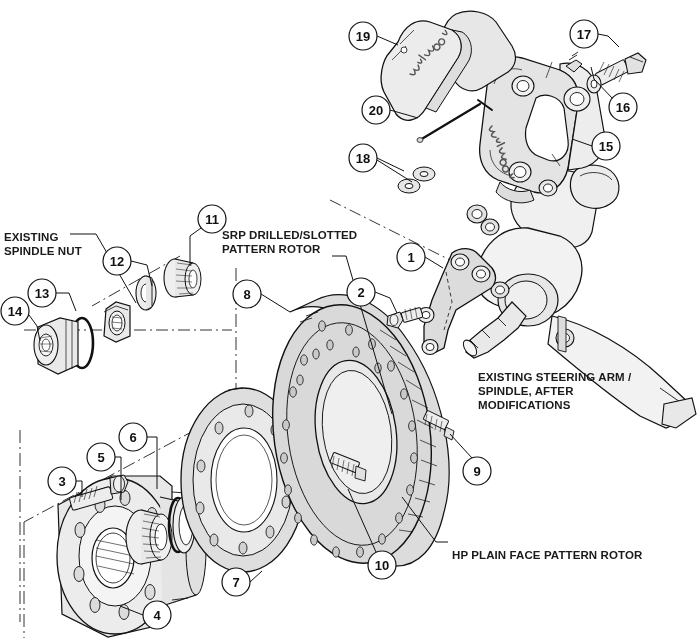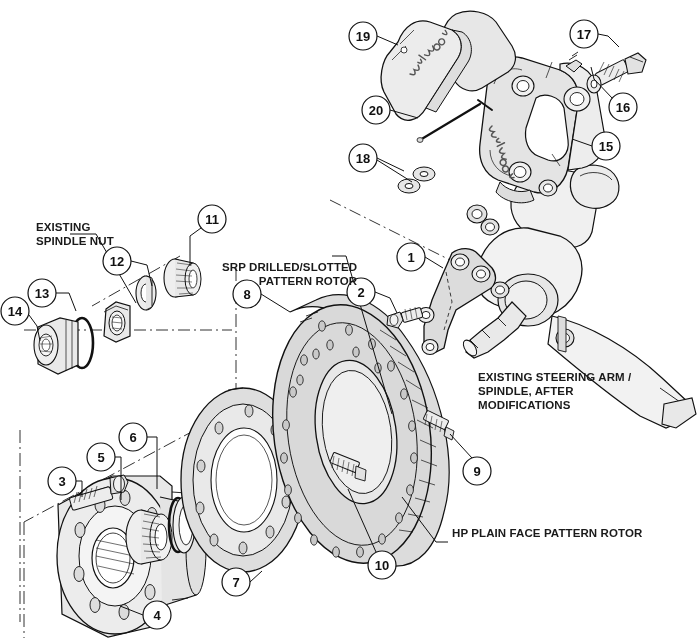"EXISTING" div.lbl { margin-left: 32px -> none; top: 220px -> 230px }
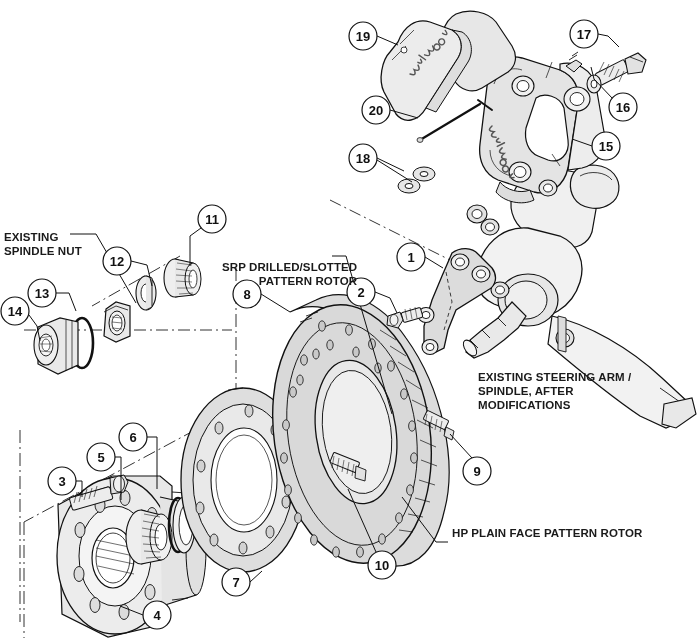"SRP DRILLED/SLOTTED" div.lbl { text-align: right -> none; top: 260px -> 228px }
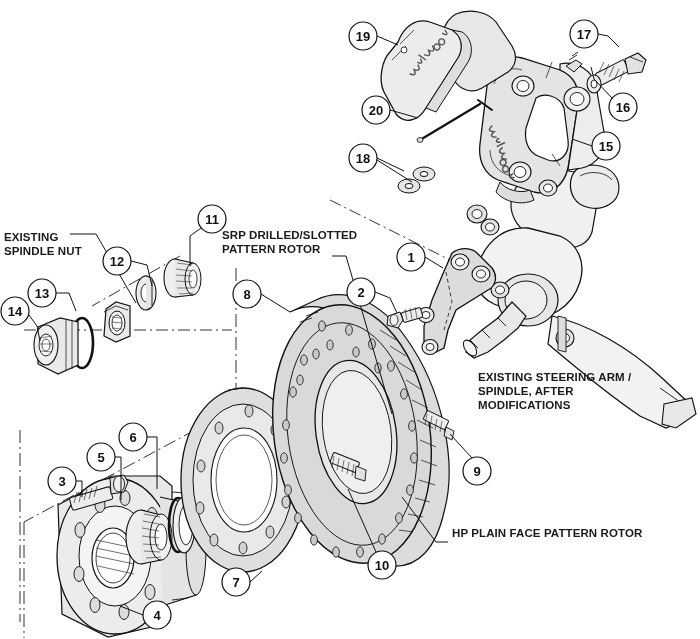"HP PLAIN FACE PATTERN ROTOR" div.lbl { top: 526px -> 548px }
